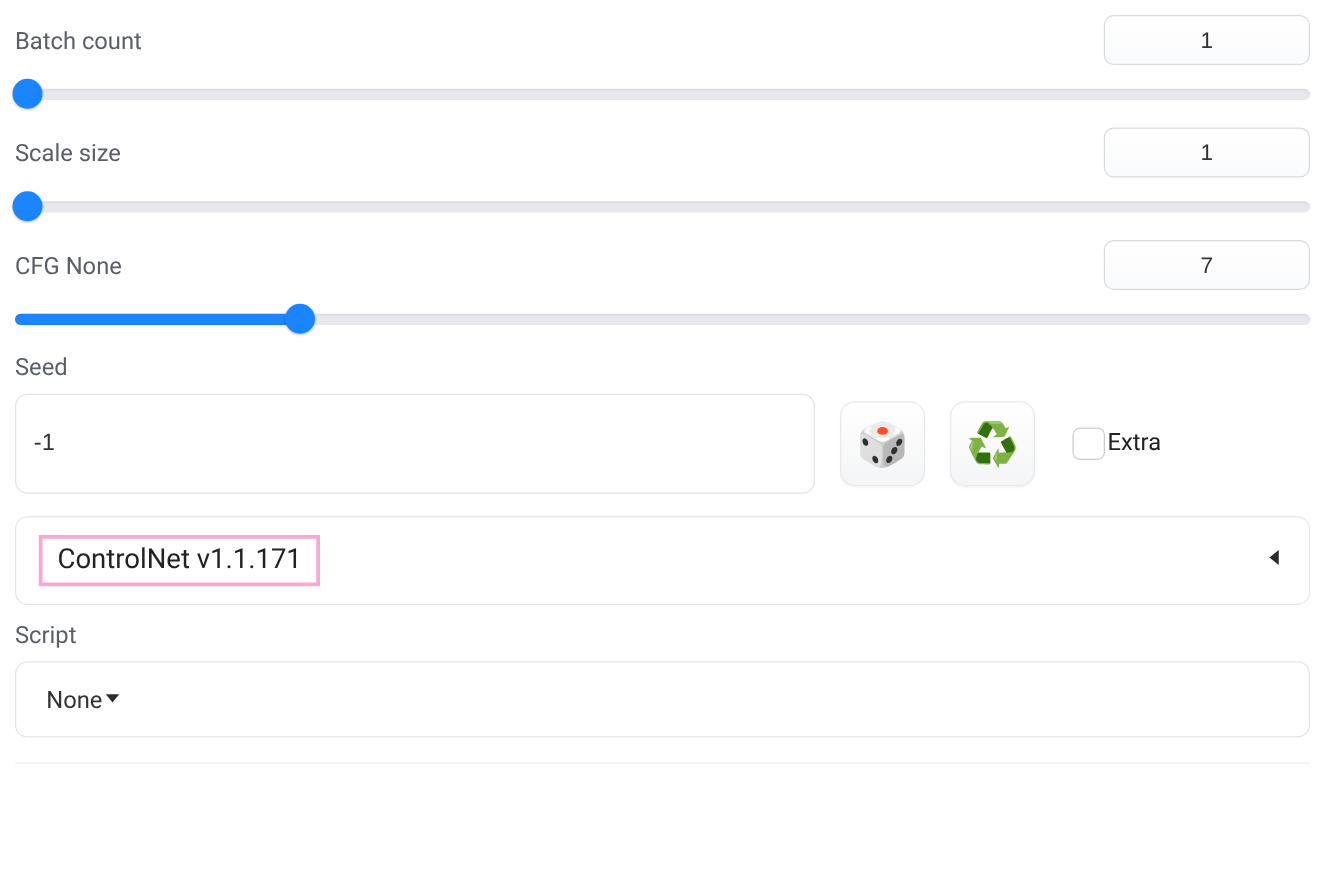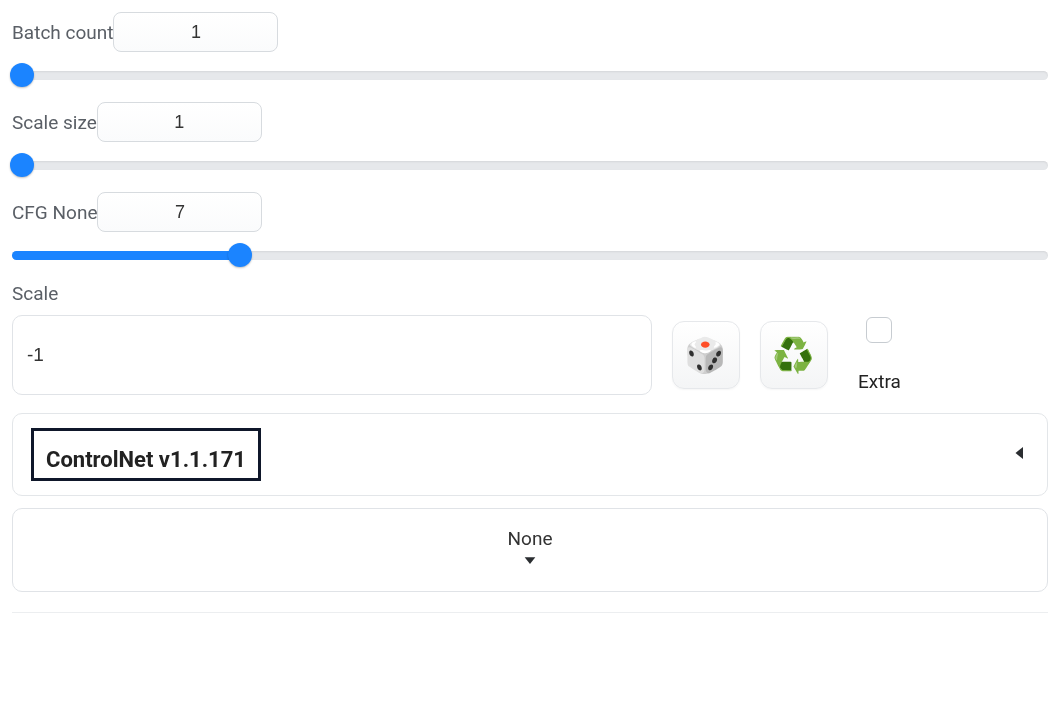"Batch count" .row-top { justify-content: flex-start -> space-between }
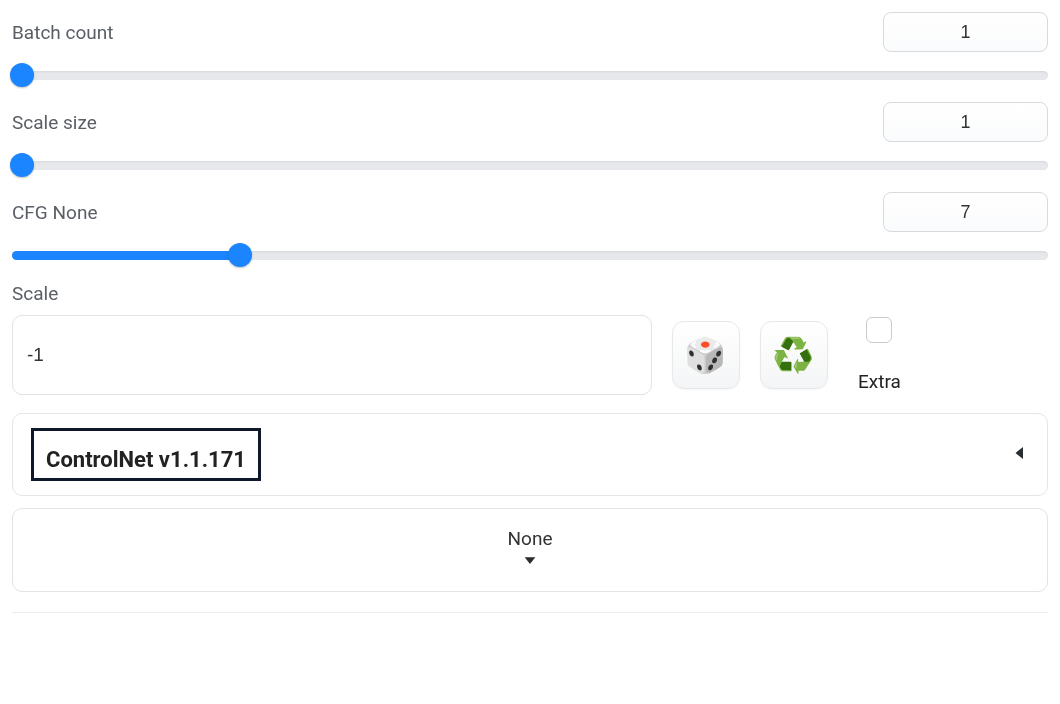"Scale" div.label { text: Scale -> Seed }
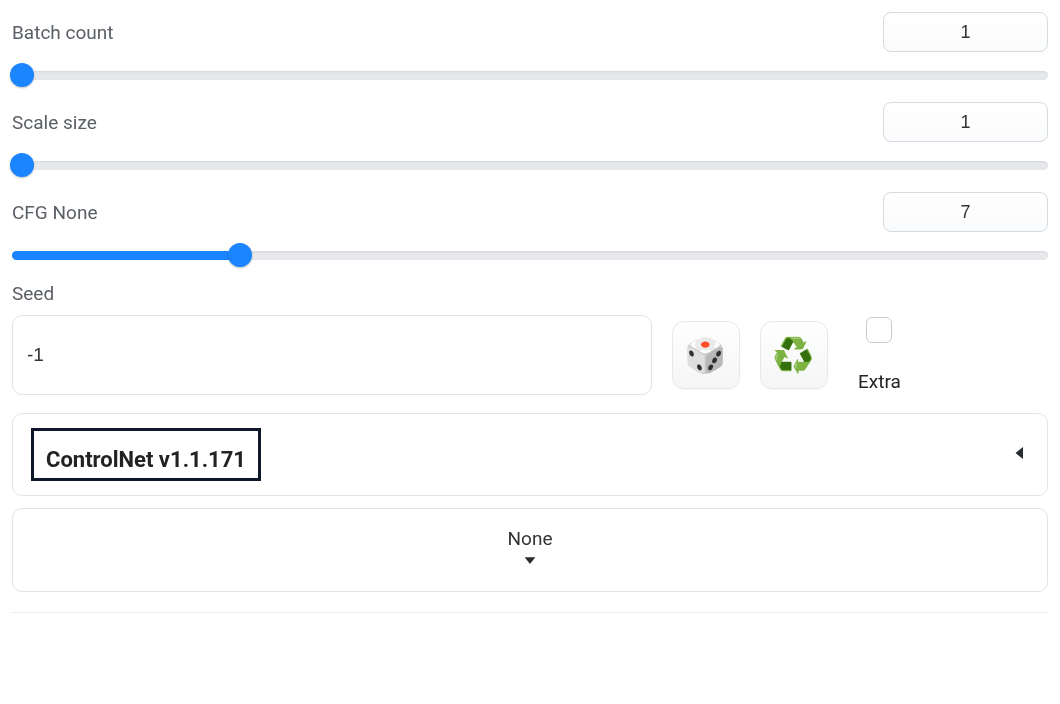"Extra" .extra-wrap { align-items: center -> flex-start; flex-direction: column -> none; gap: 27px -> 2px }
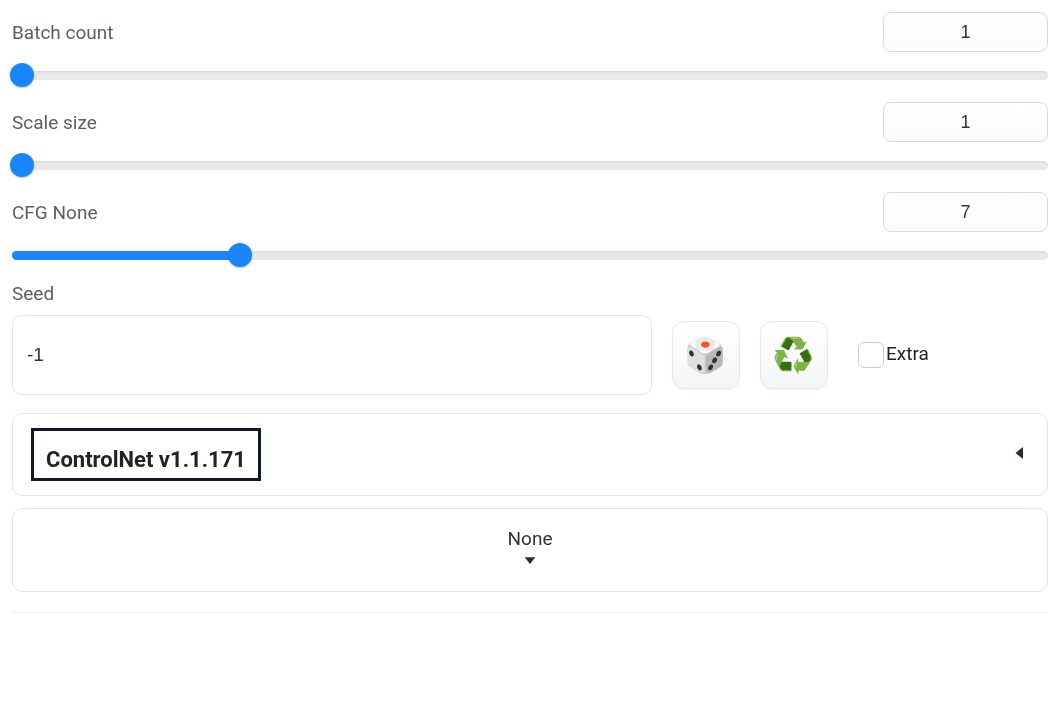"ControlNet v1.1.171" .highlight-box { border: 3px solid #0f172a -> 3px solid #f9a8d4; font-weight: bold -> none; padding: 16px 12px 6px 12px -> 4px 12px 6px 12px }
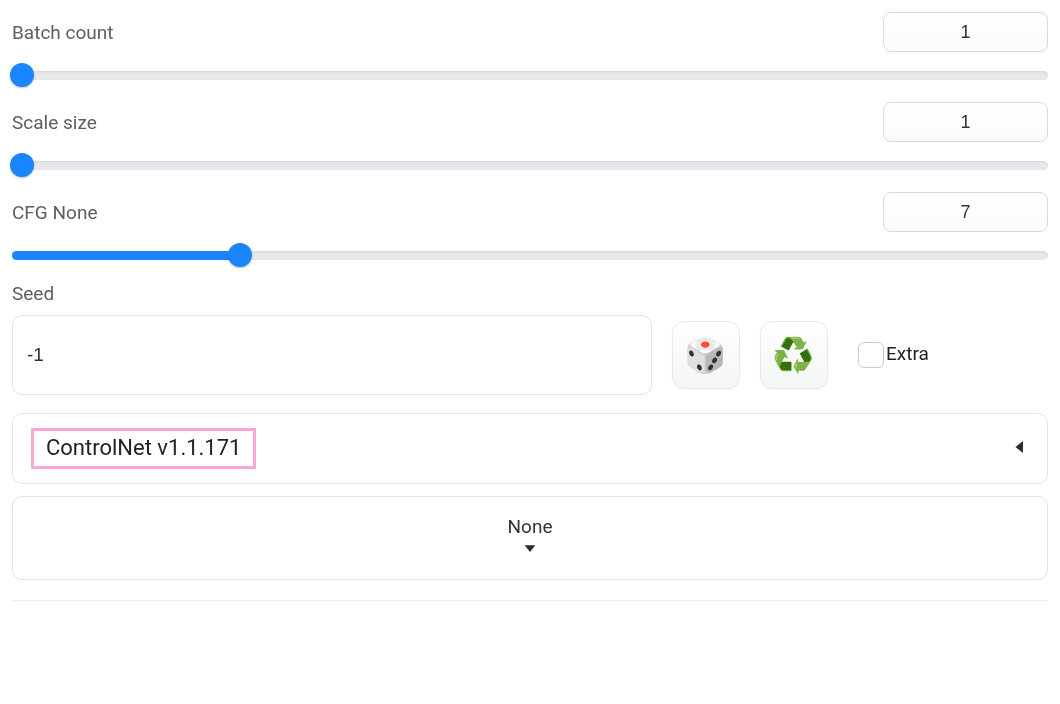"Script" div.label { html: none -> <div>Script</div> }
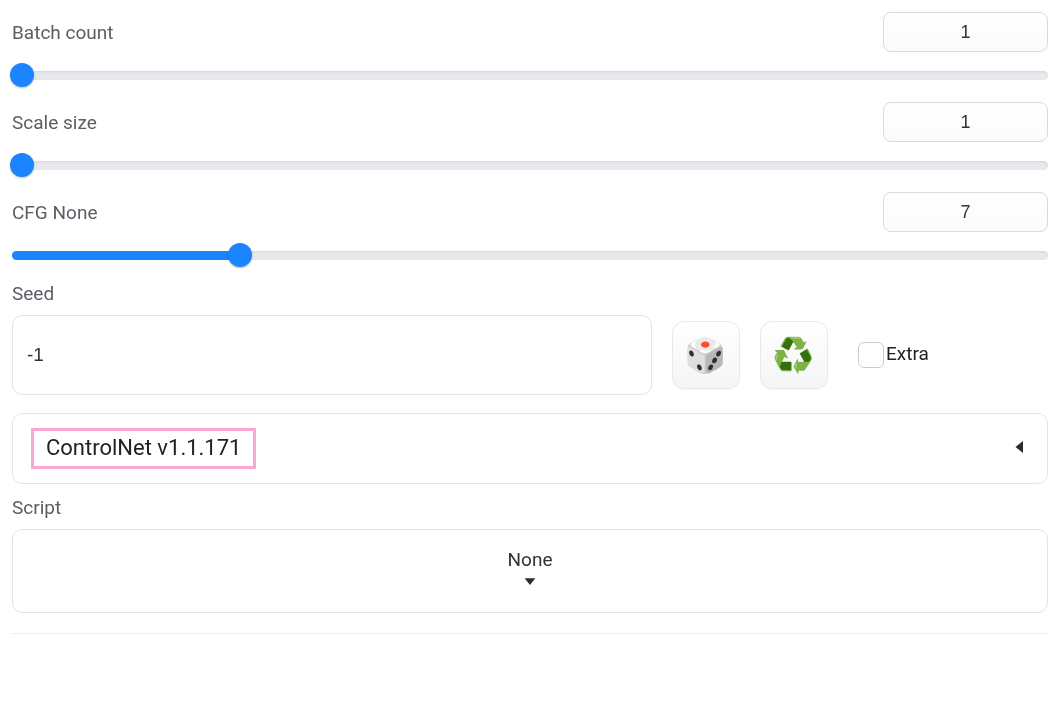"None" .script-select { flex-direction: column -> none; justify-content: center -> flex-start }
